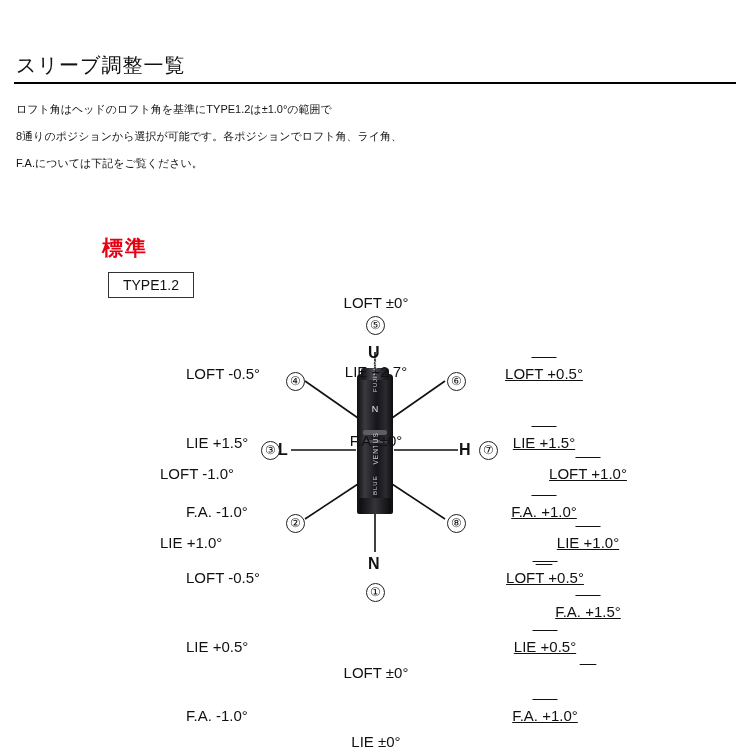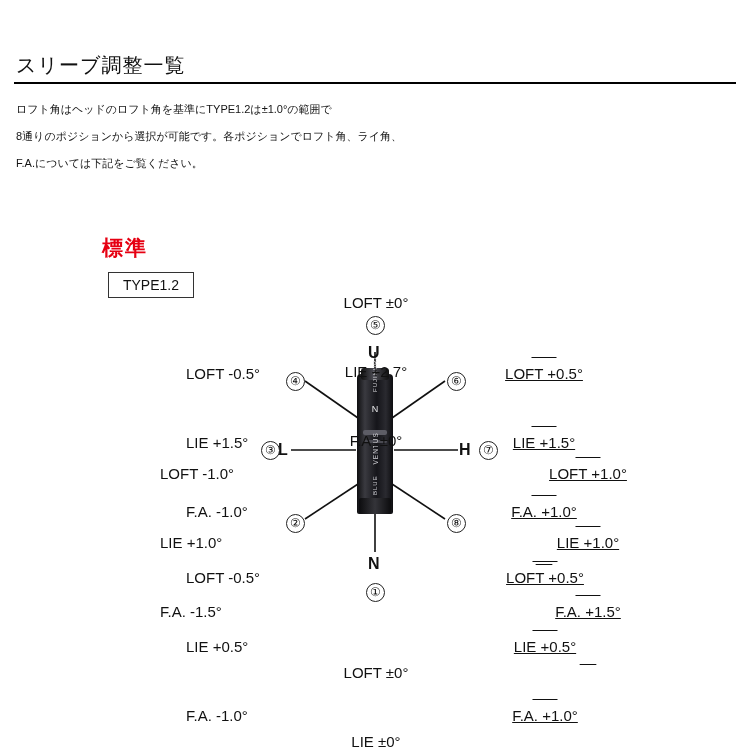"F.A. -1.5°" div { html: <div>F.A. -1.5°</div> -> none }
